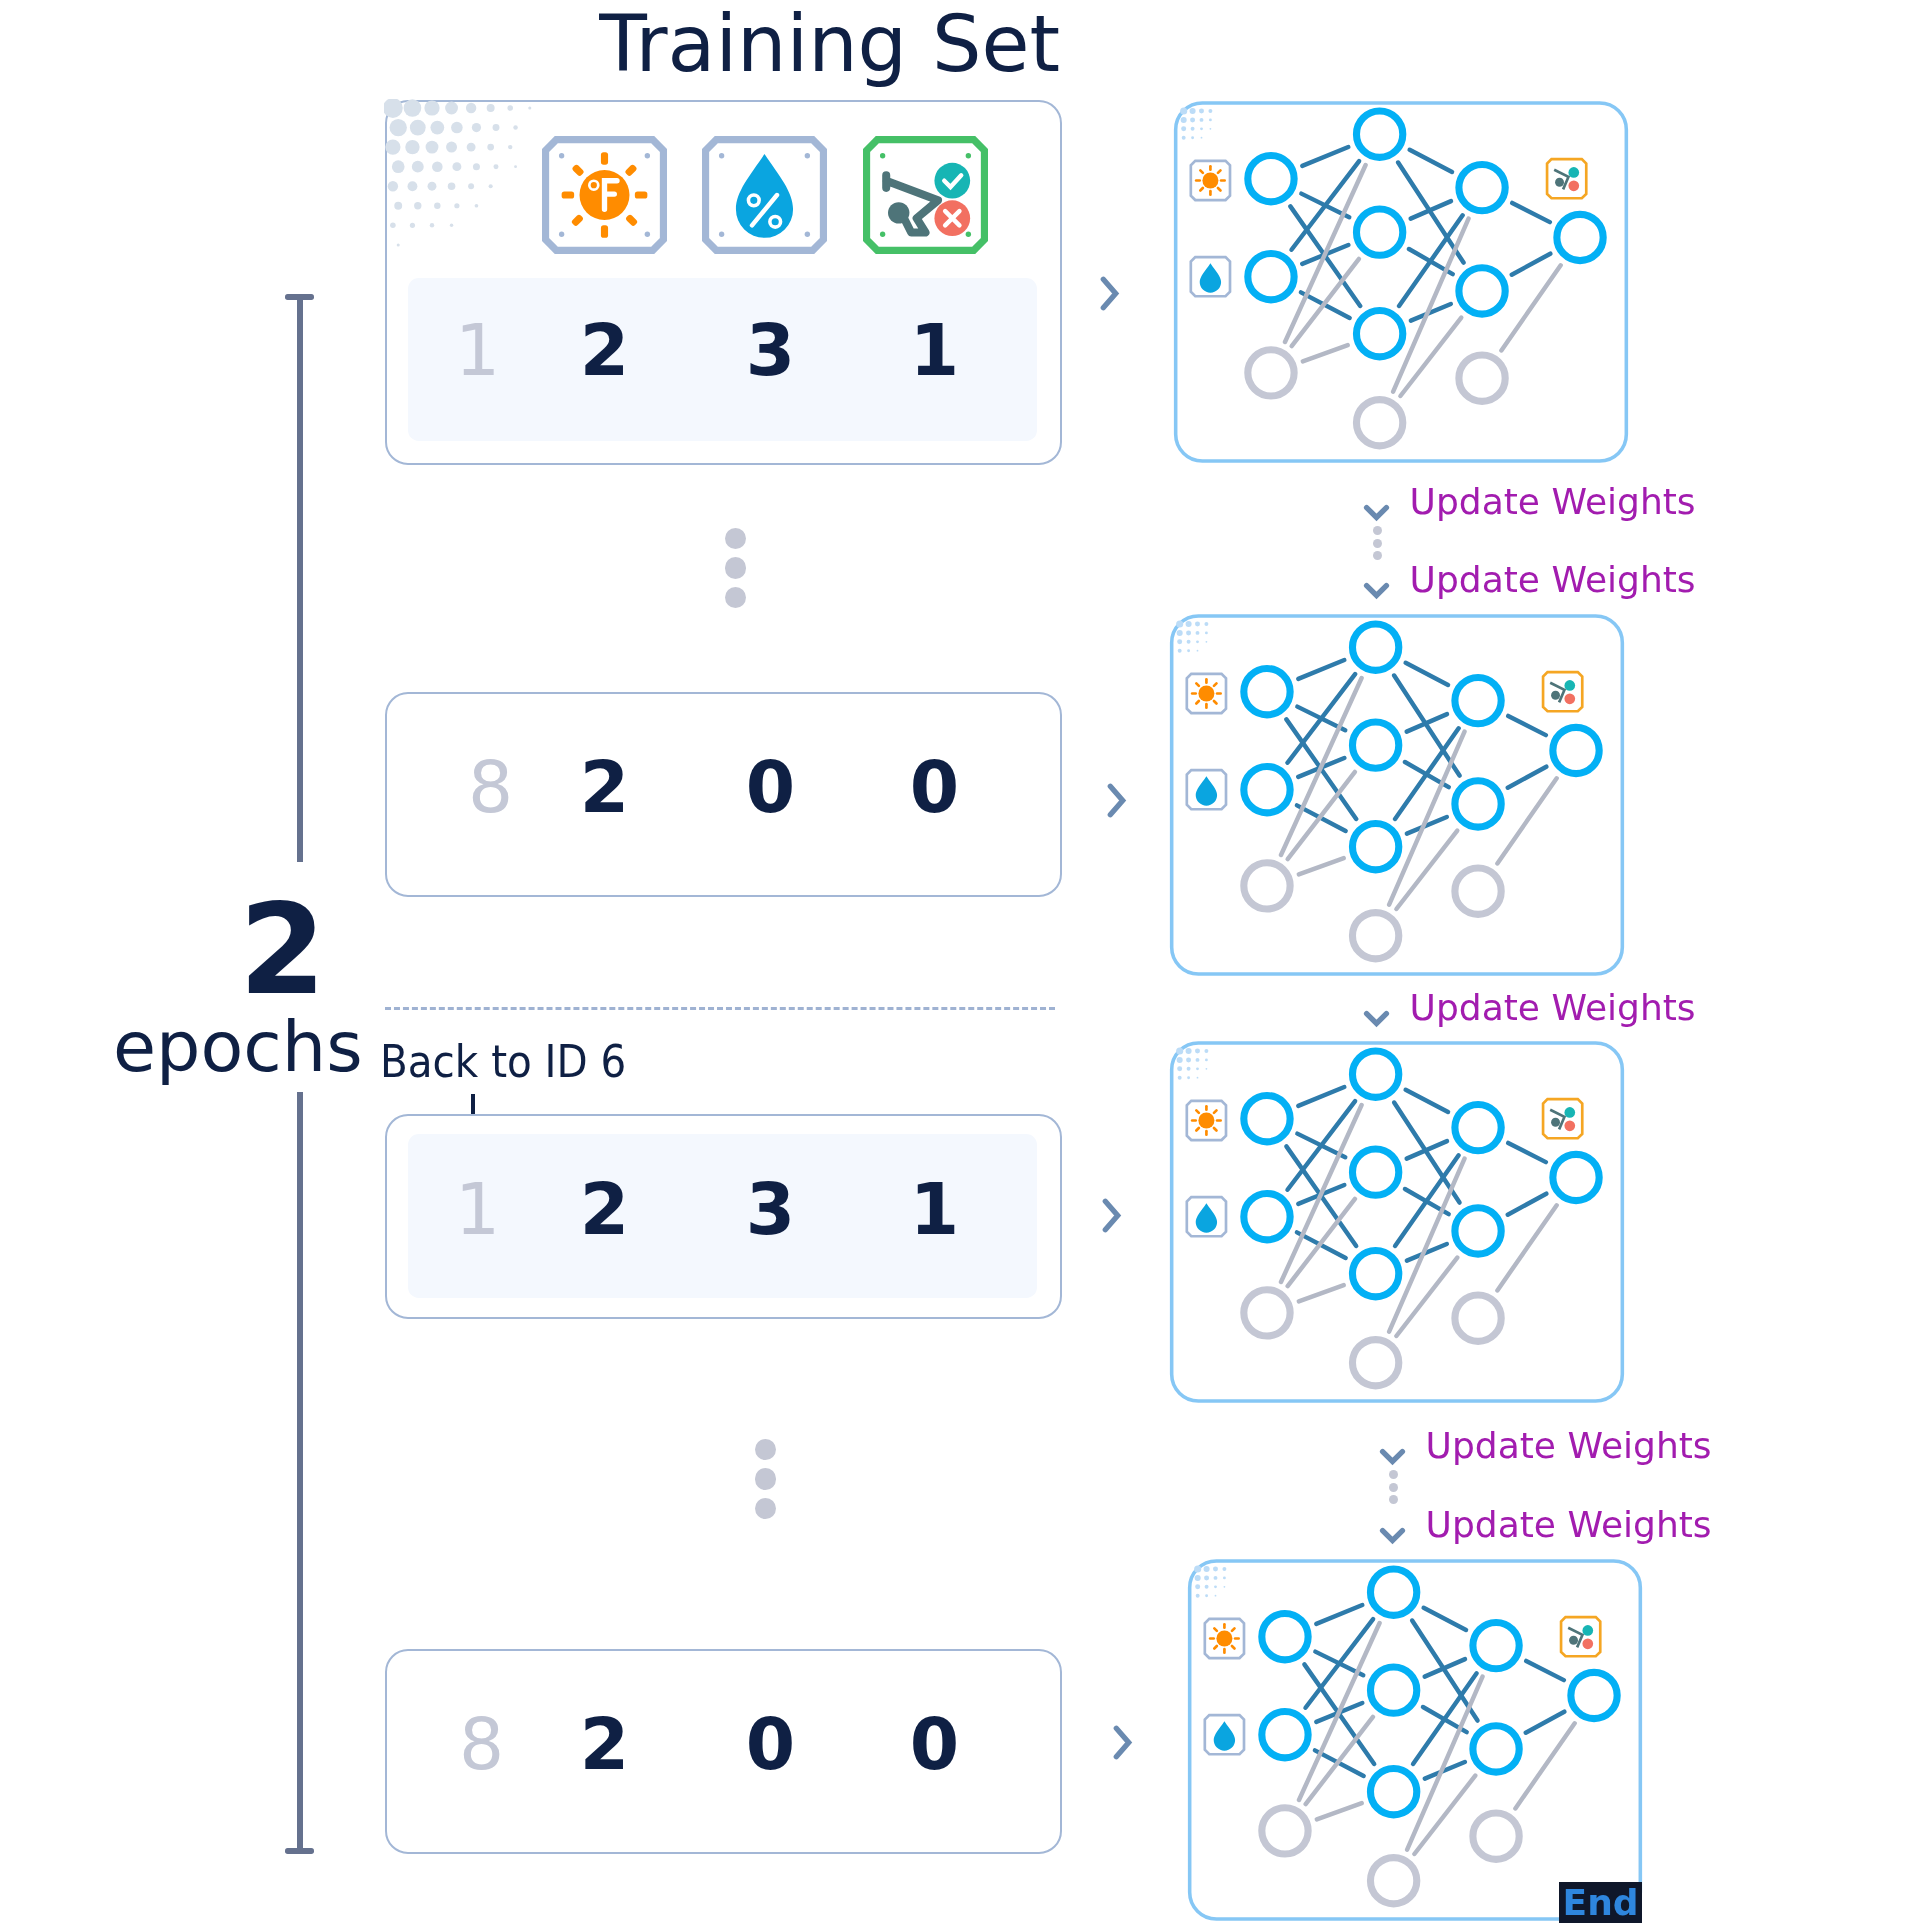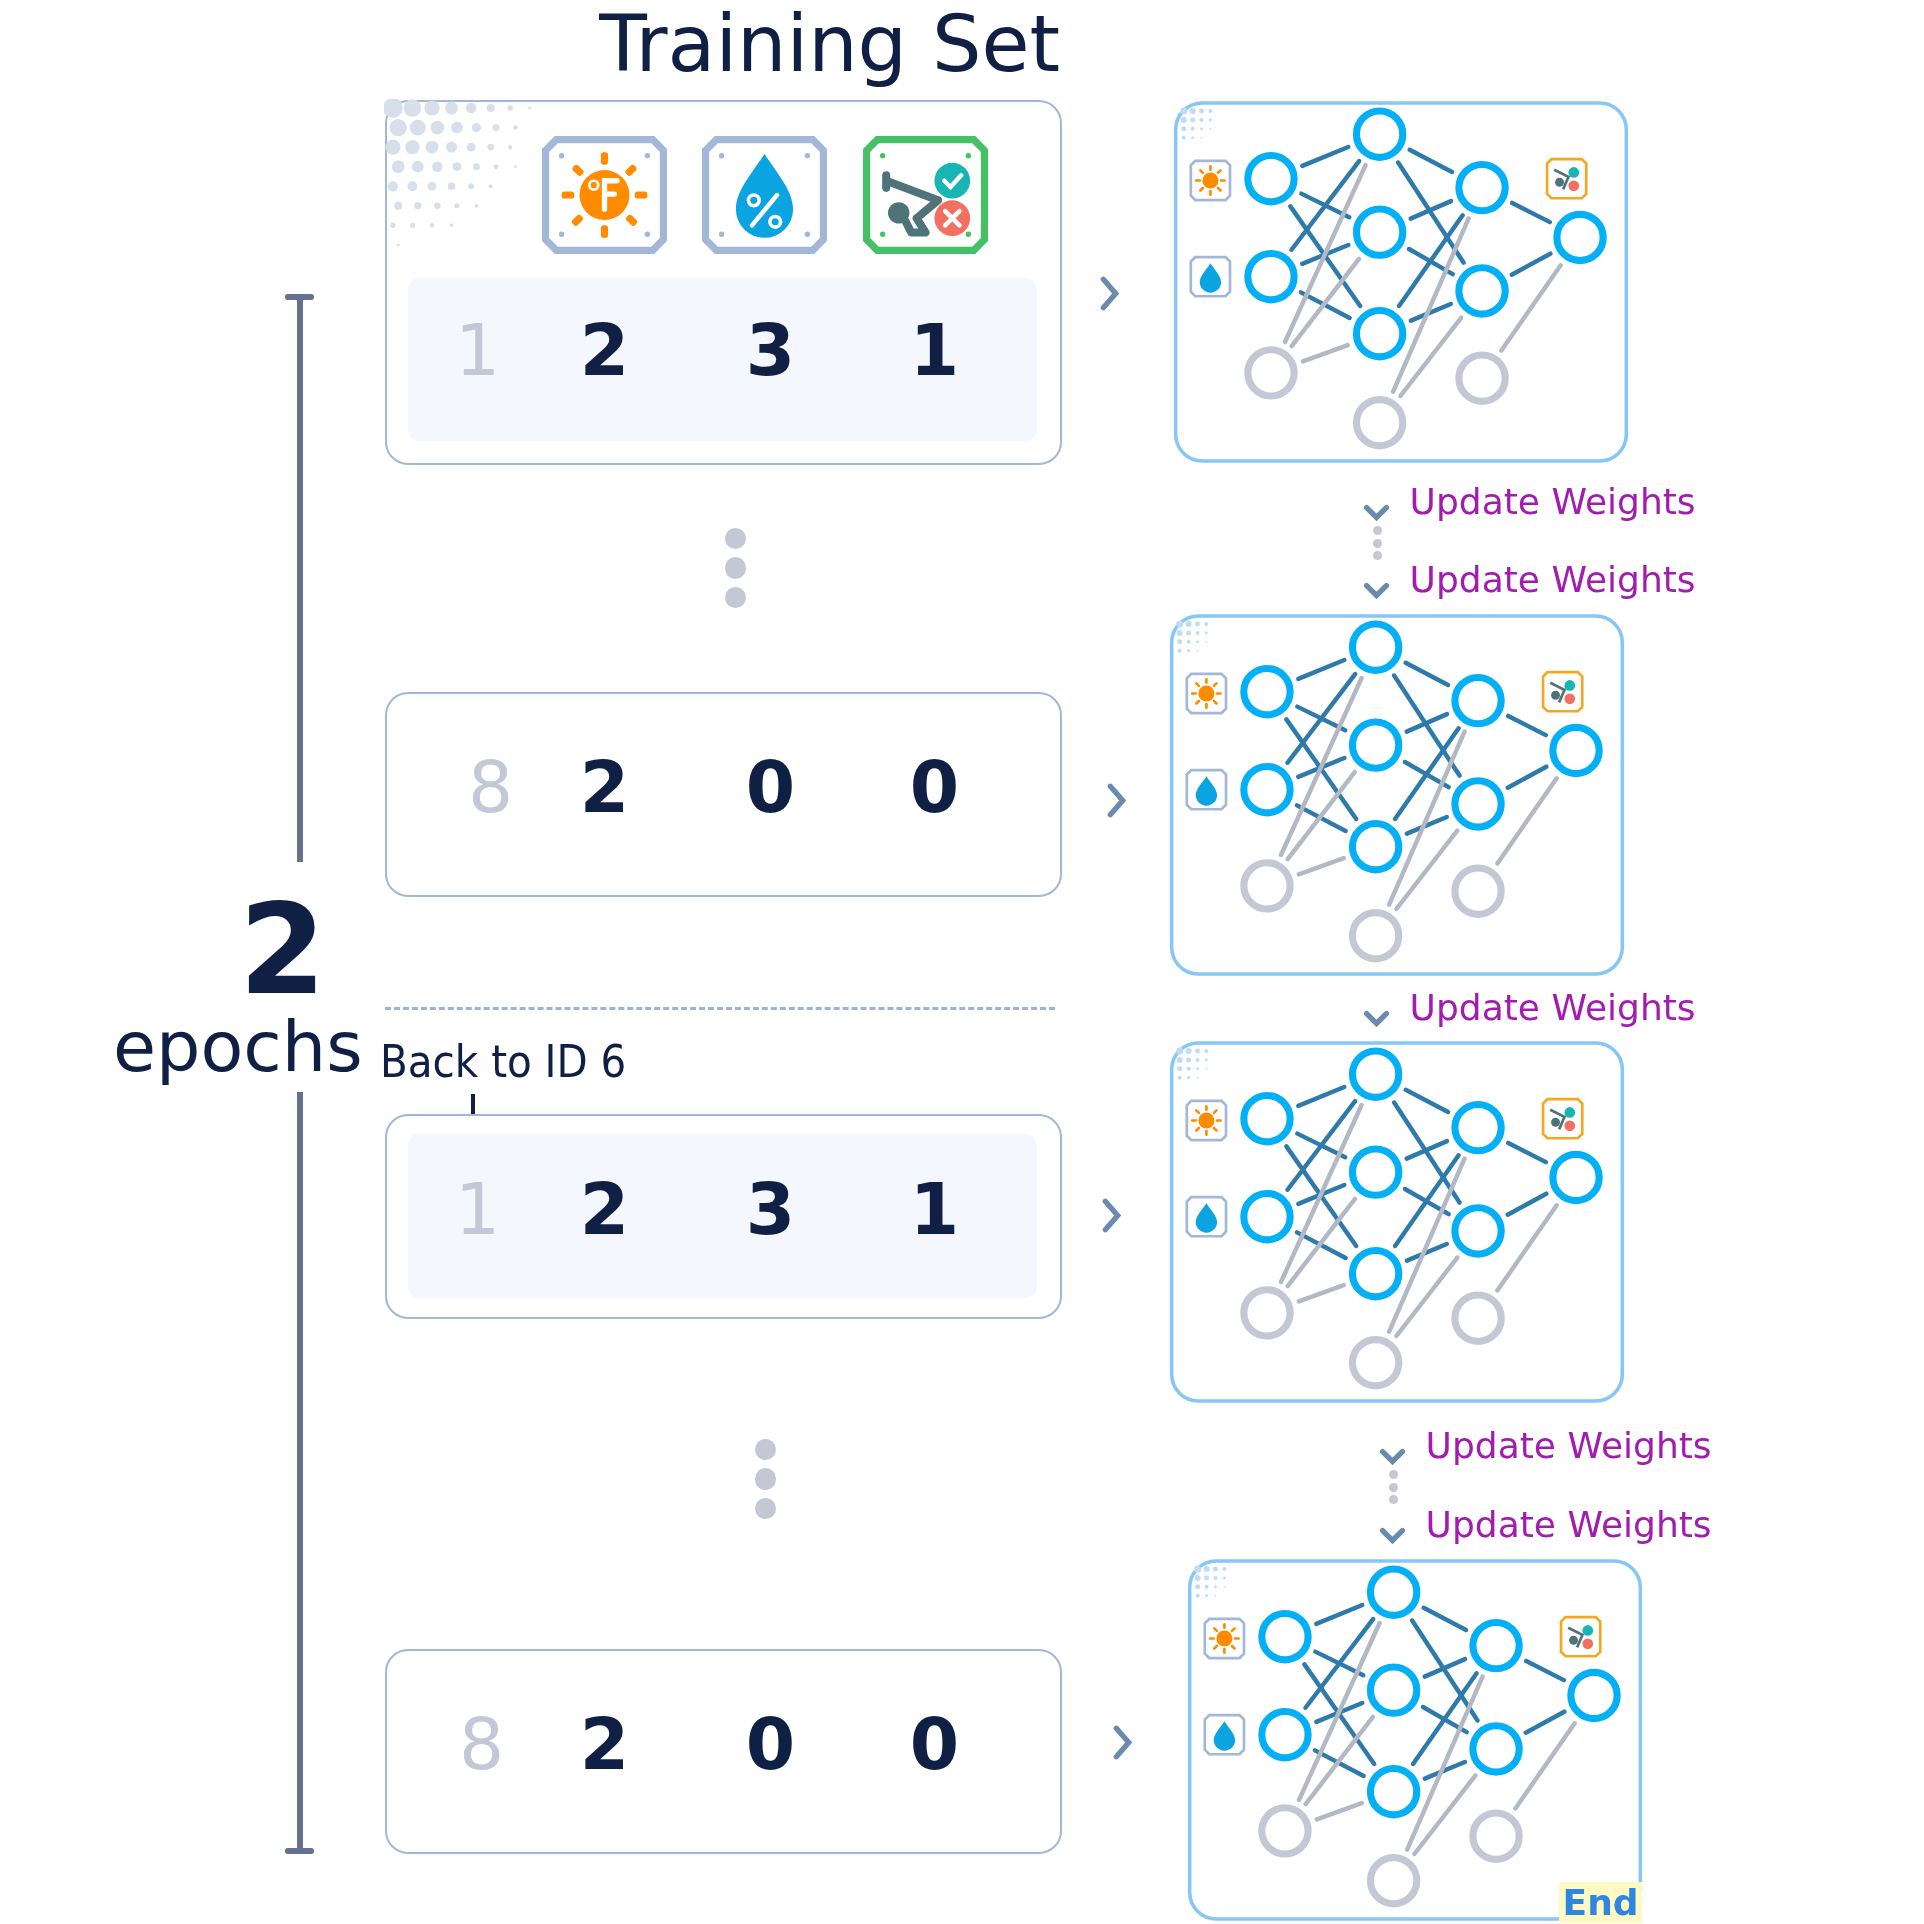"End" .end-lbl { background: #fef9c3 -> #0f172a }
